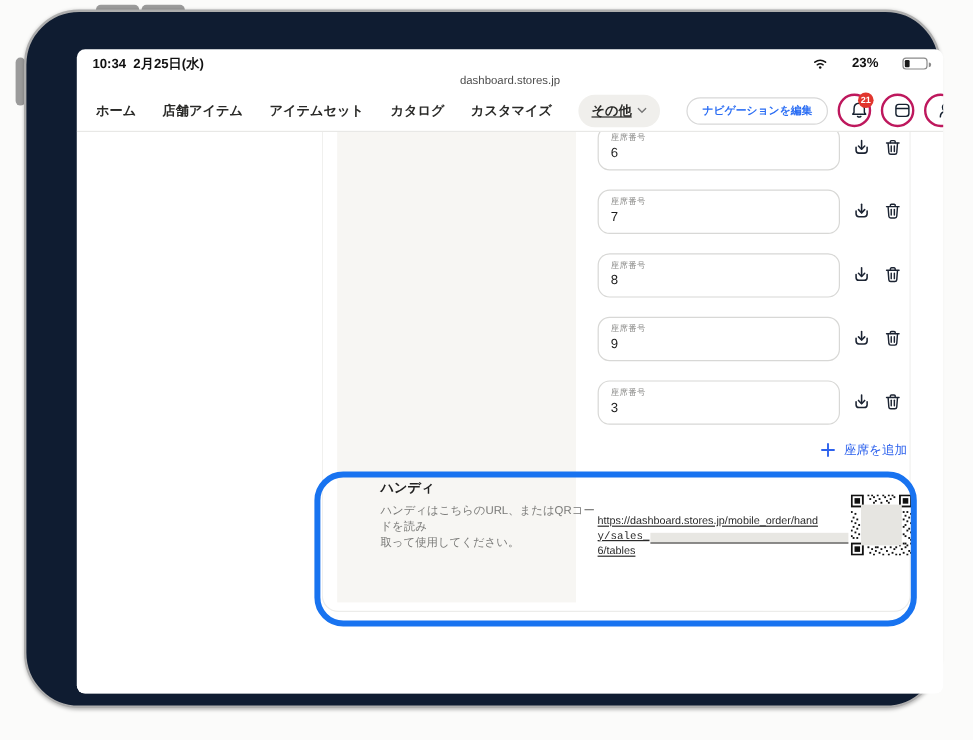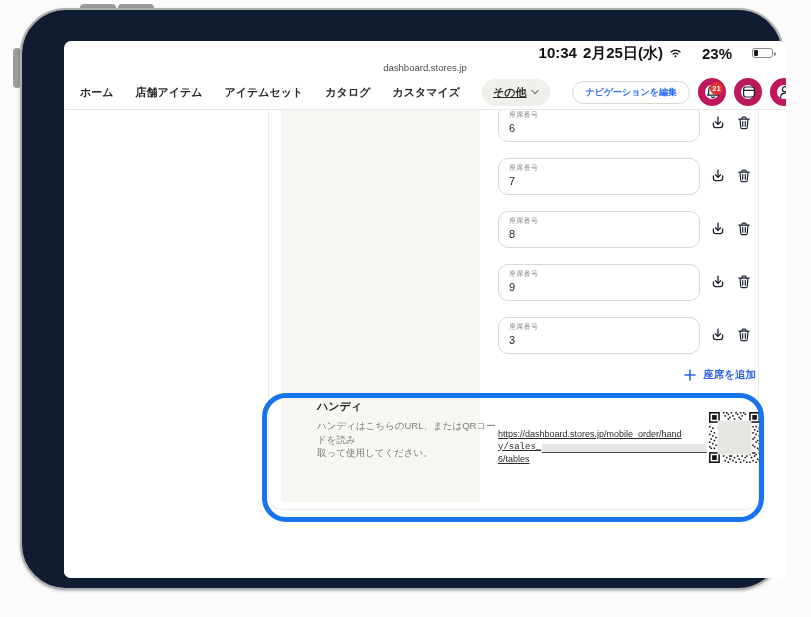"10:34 2月25日(水)" .status-bar { font-size: 15px -> 11px; justify-content: flex-end -> space-between }
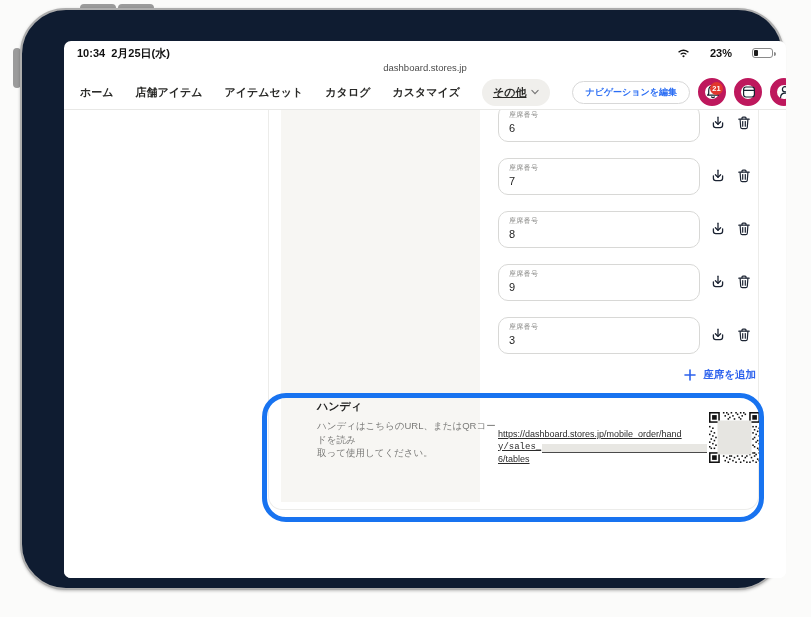"21" .circle-btn { border: 7px solid #be185d -> 2px solid #be185d; justify-content: flex-start -> flex-end }
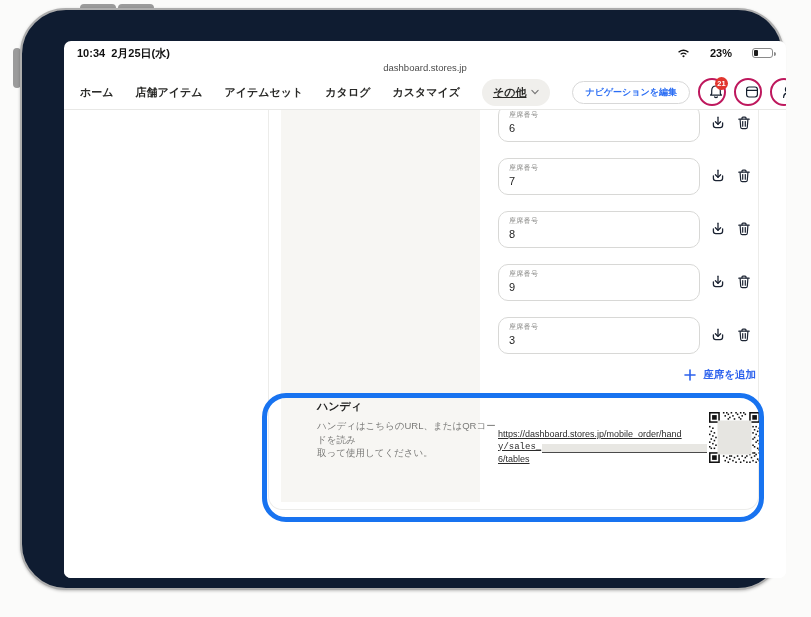"座席を追加" .add-seat { font-weight: 700 -> 400 }
